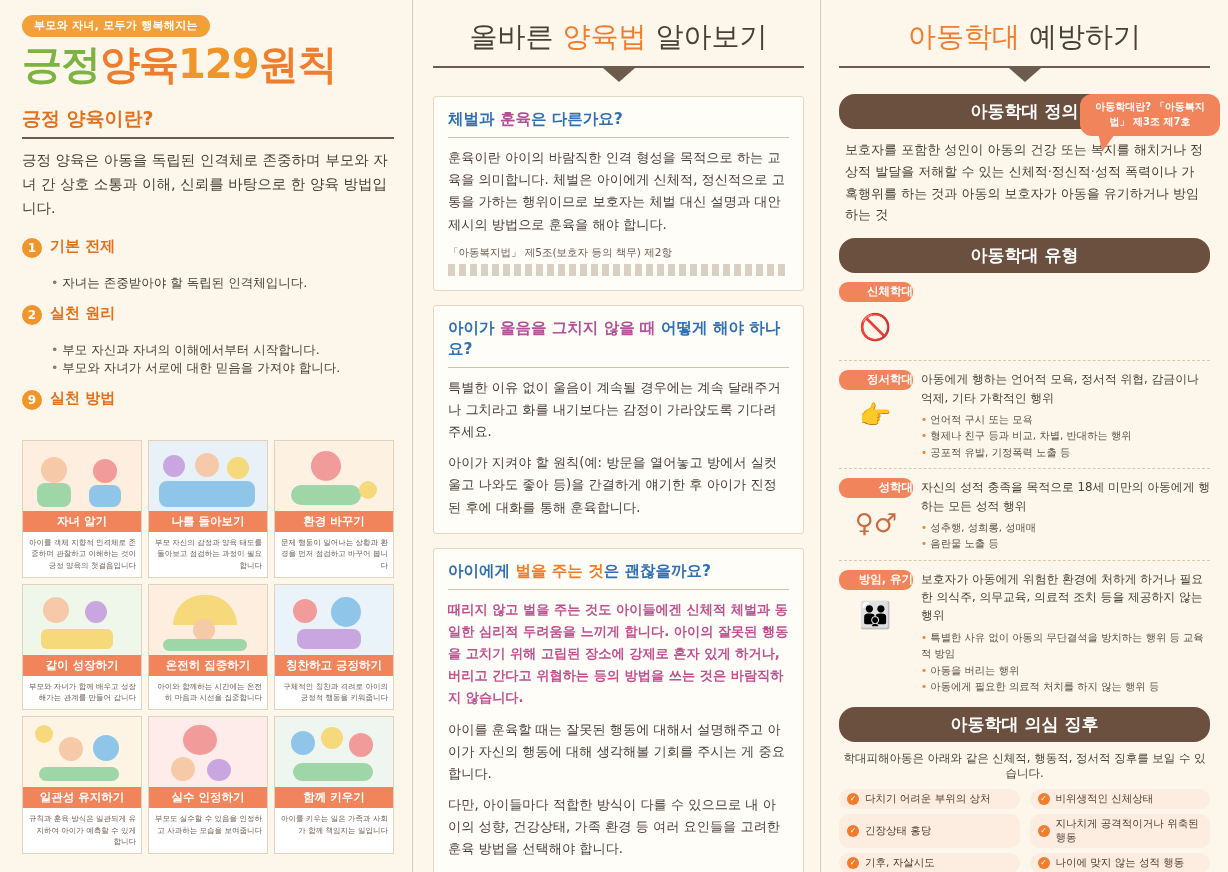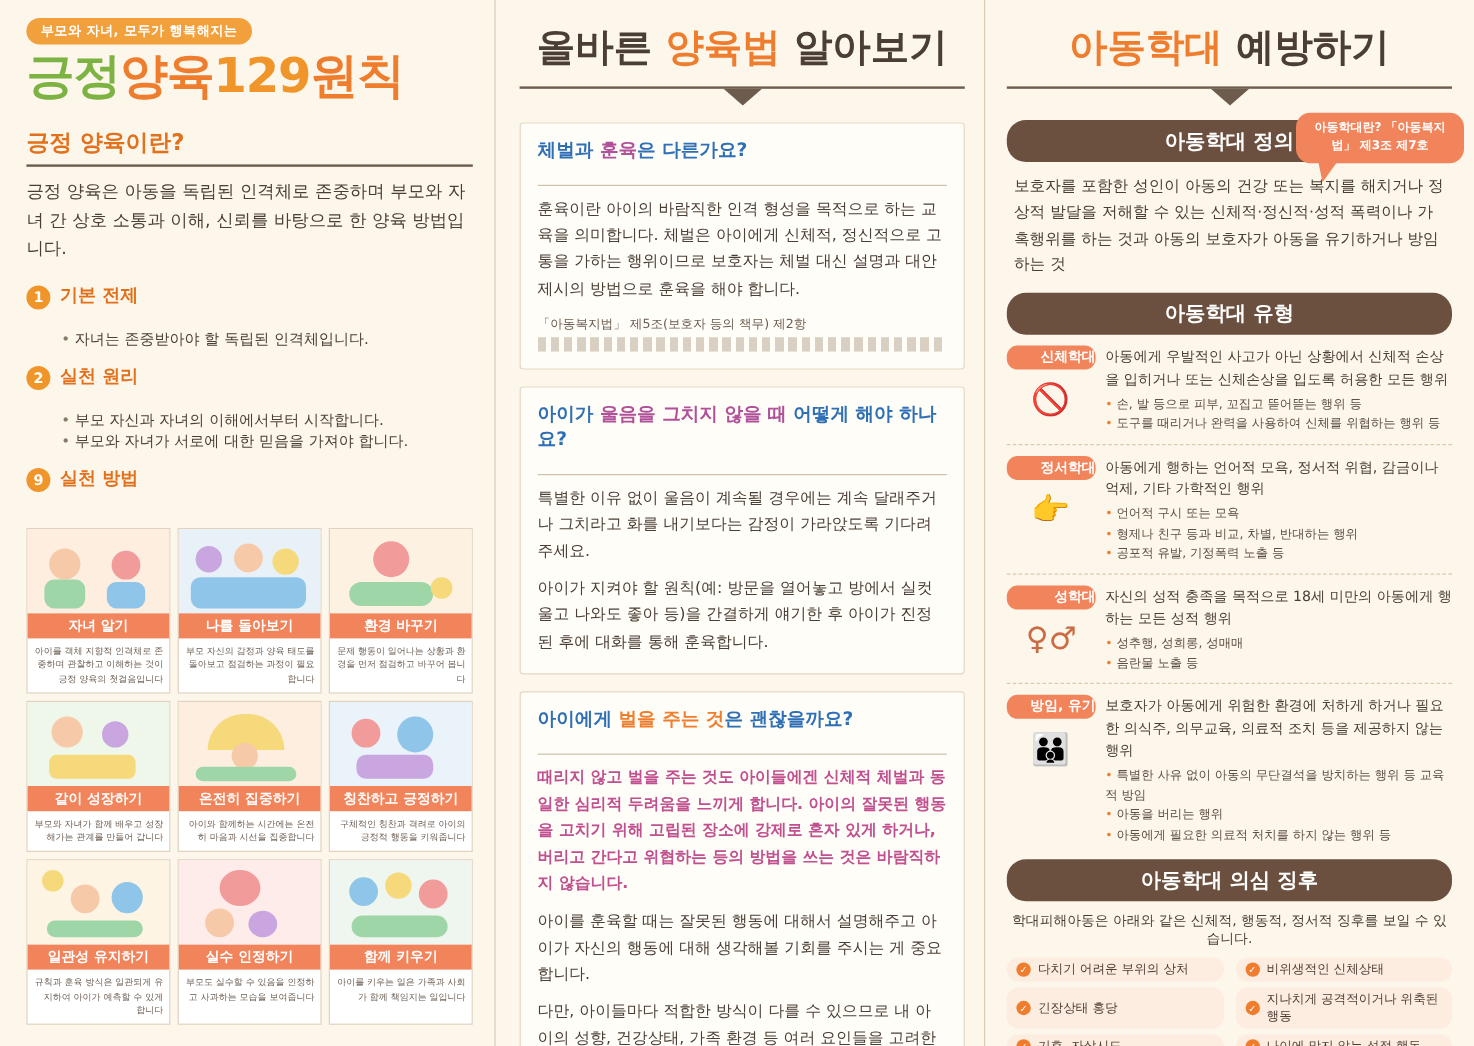"올바른 양육법 알아보기" .colhead { font-size: 32px -> 28px; font-weight: bold -> normal }
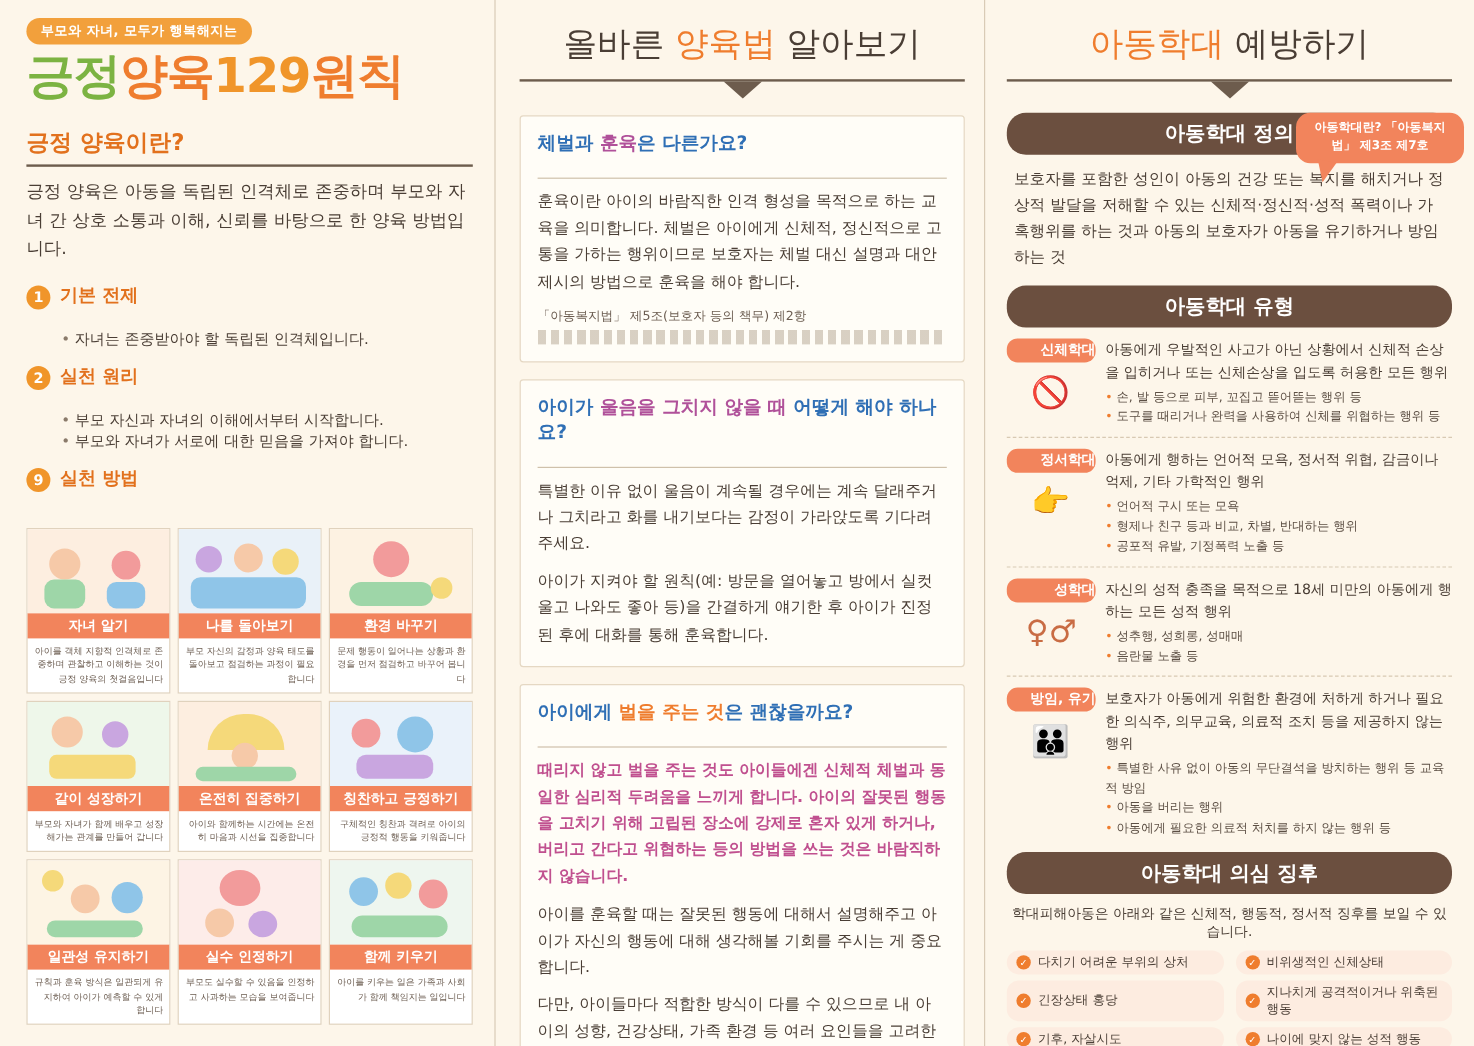"체벌과 훈육은 다른가요?" .qttl { padding-bottom: 18px -> 7px }
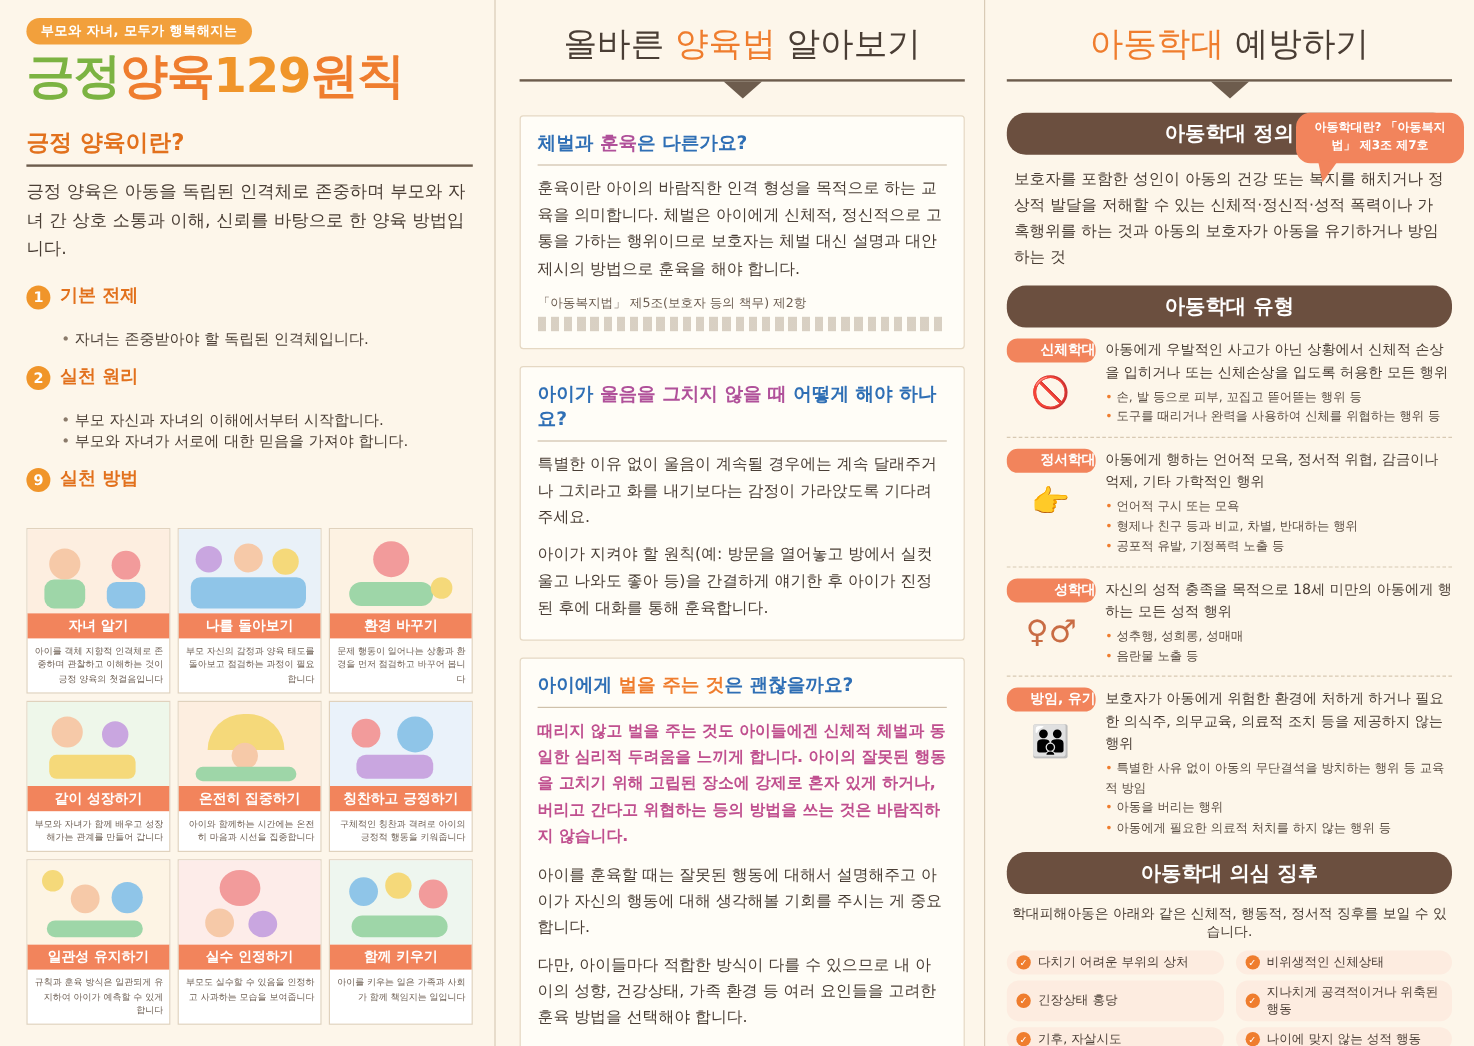"아동에게 우발적인 사고가 아닌 상황에서" div.tbody { html: <div> <div>아동에게 우발적인 사고가 아닌 상황에서 신체적 손상을 입히거나 또는 신체손상을 입도록 허용한 모든 행위</div> <div> <div>손, 발 등으로 피부, 꼬집고 뜯어뜯는 행위 등</div> <div>도구를 때리거나 완력을 사용하여 신체를 위협하는 행위 등</div> </div> </div> -> none }
